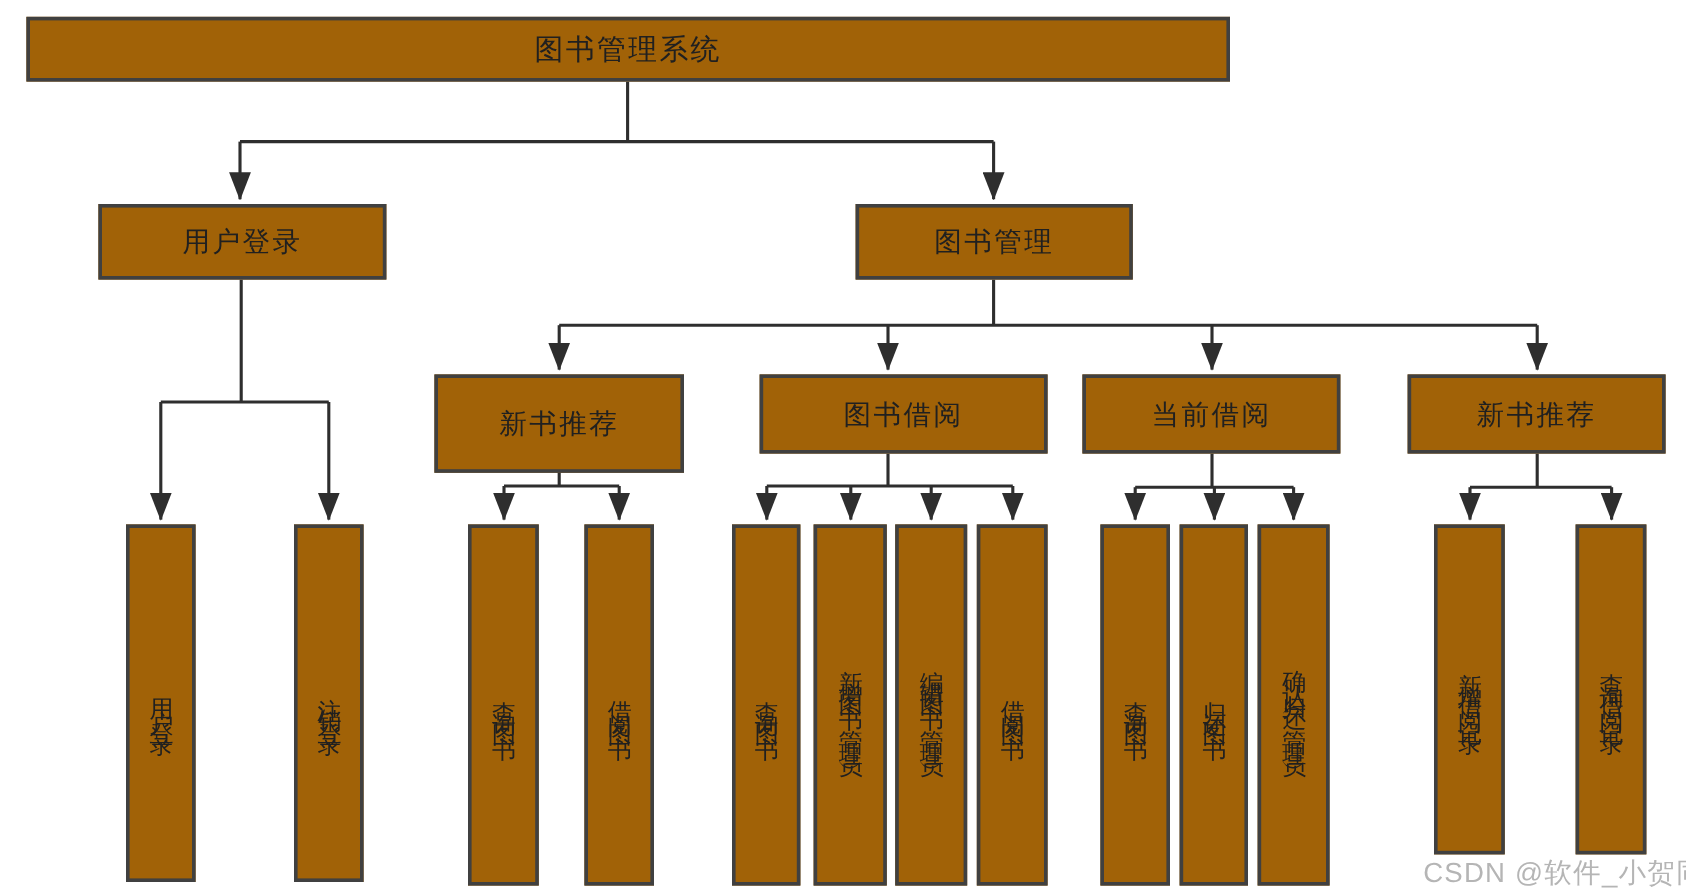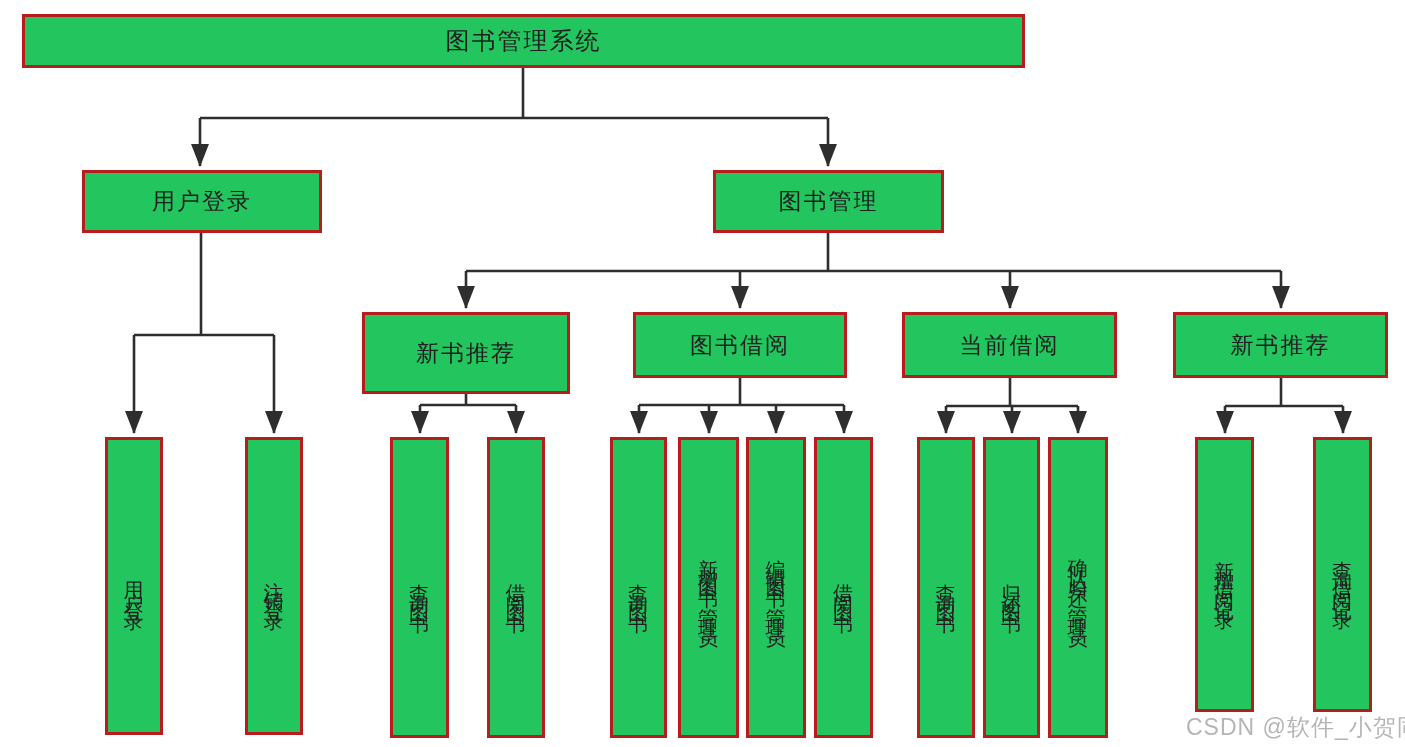"图书管理系统" .node { background: #22c55e -> #a16207; border: 3px solid #b91c1c -> 3px solid #404040 }
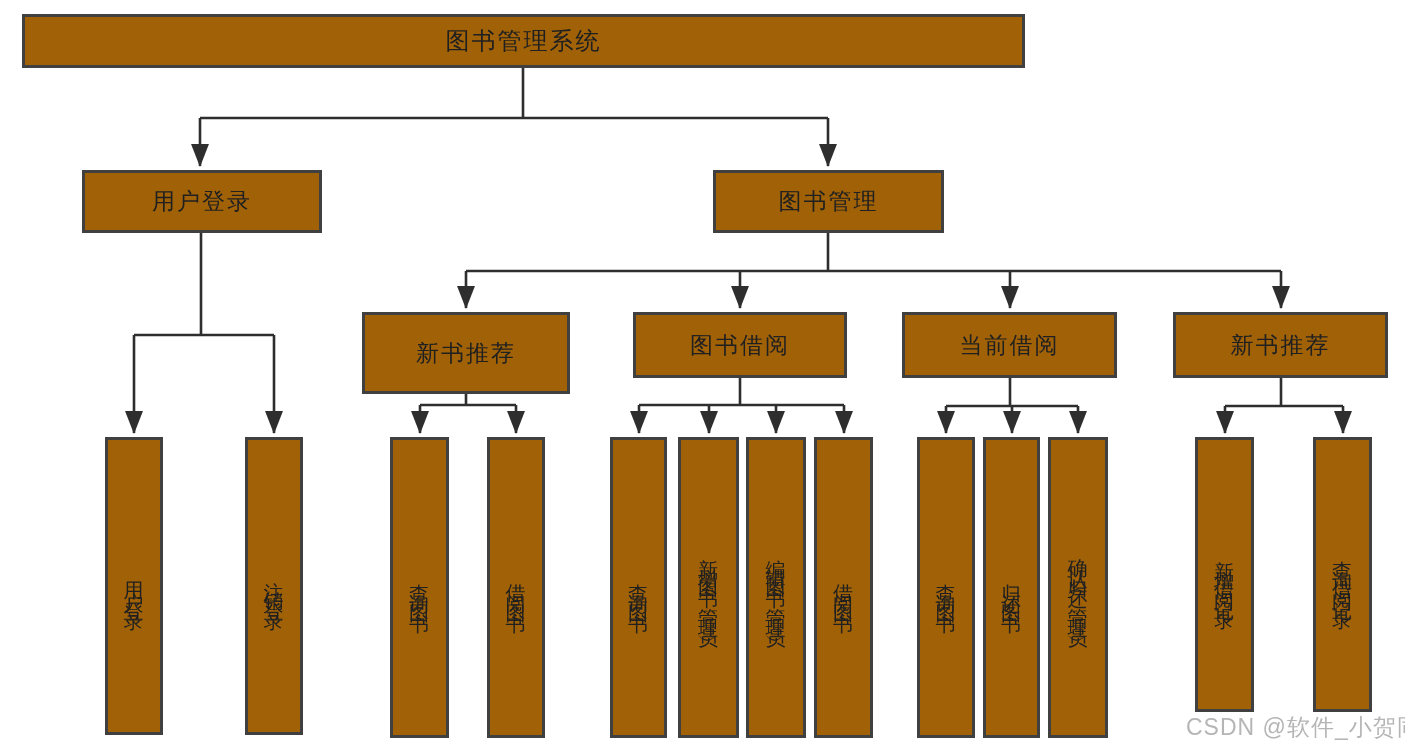"图书借阅" div.node { width: 214px -> 240px }
